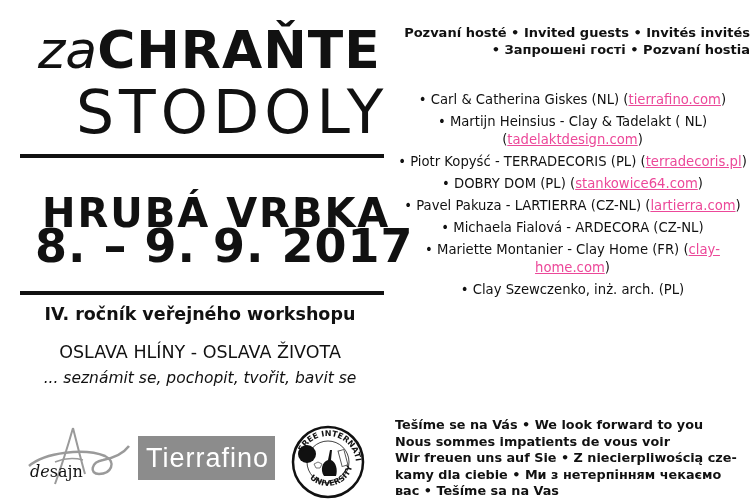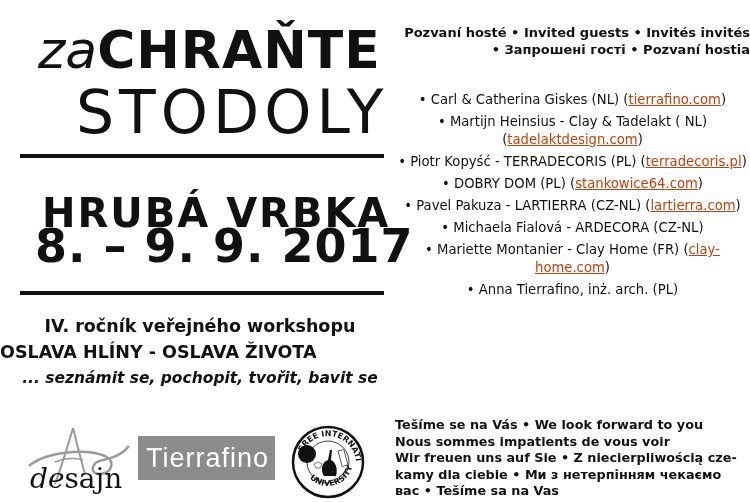"tierrafino.com" .guest a { color: #c2410c -> #ec4899 }
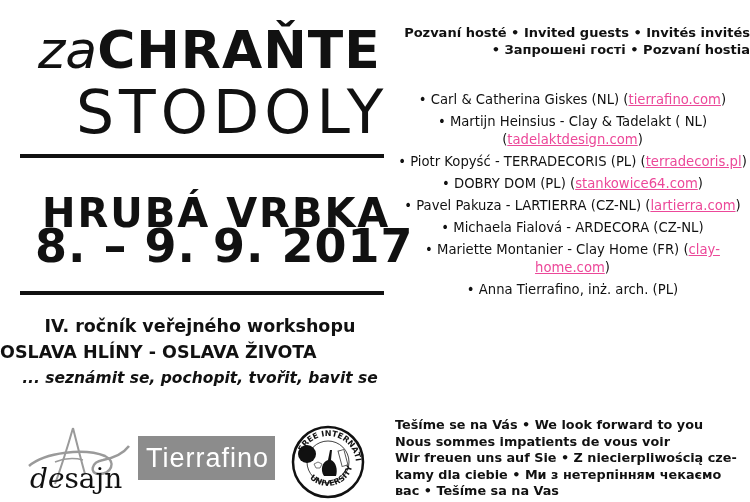"• Anna Tierrafino, inż. arch." span { text: Anna Tierrafino -> Clay Szewczenko }
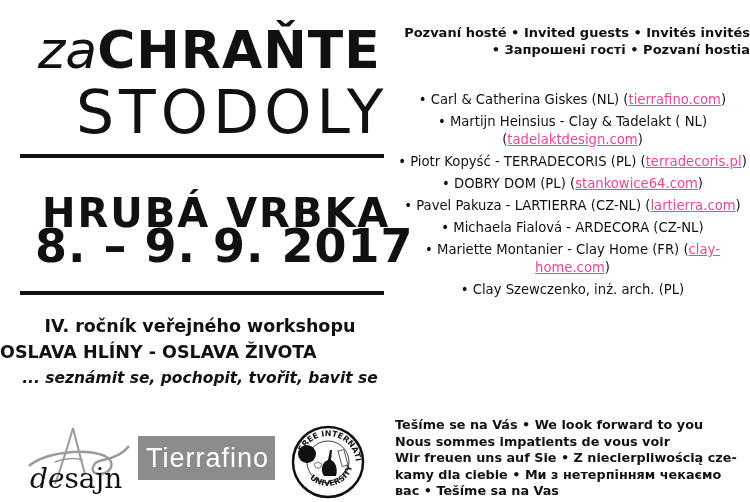"IV. ročník veřejného workshopu" .edition { top: 316px -> 304px }
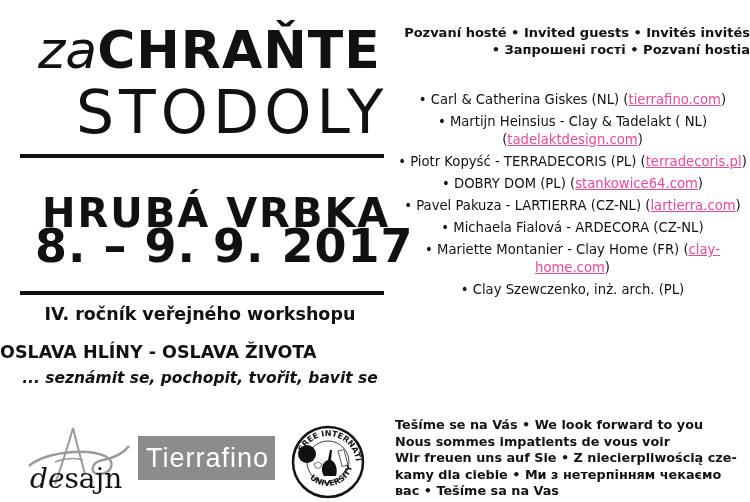"OSLAVA HLÍNY - OSLAVA ŽIVOTA" .motto { font-weight: bold -> normal; text-align: none -> center }
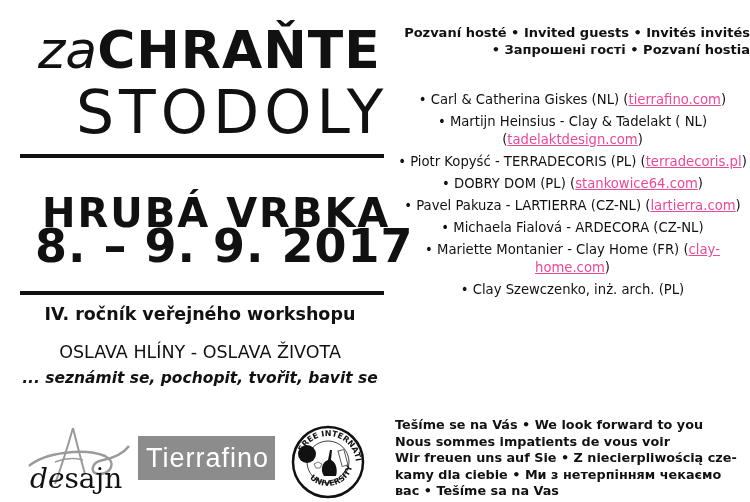"... seznámit se, pochopit, tvořit," .tagline { font-weight: bold -> normal }
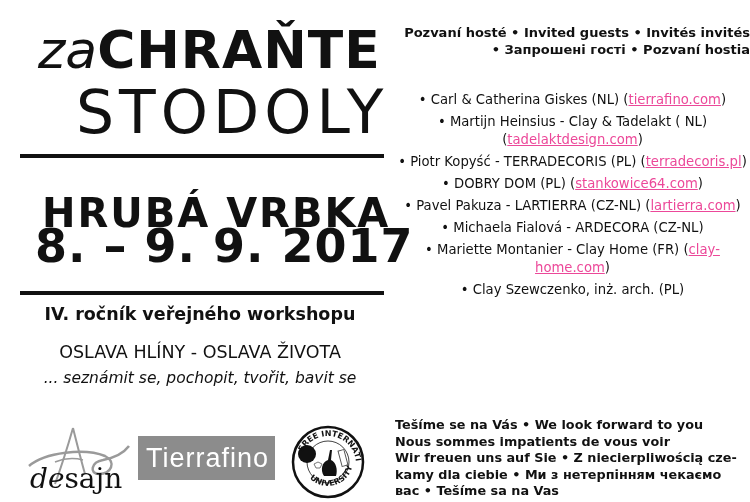"desajn" .logo-desajn .word { font-size: 28px -> 16px }
